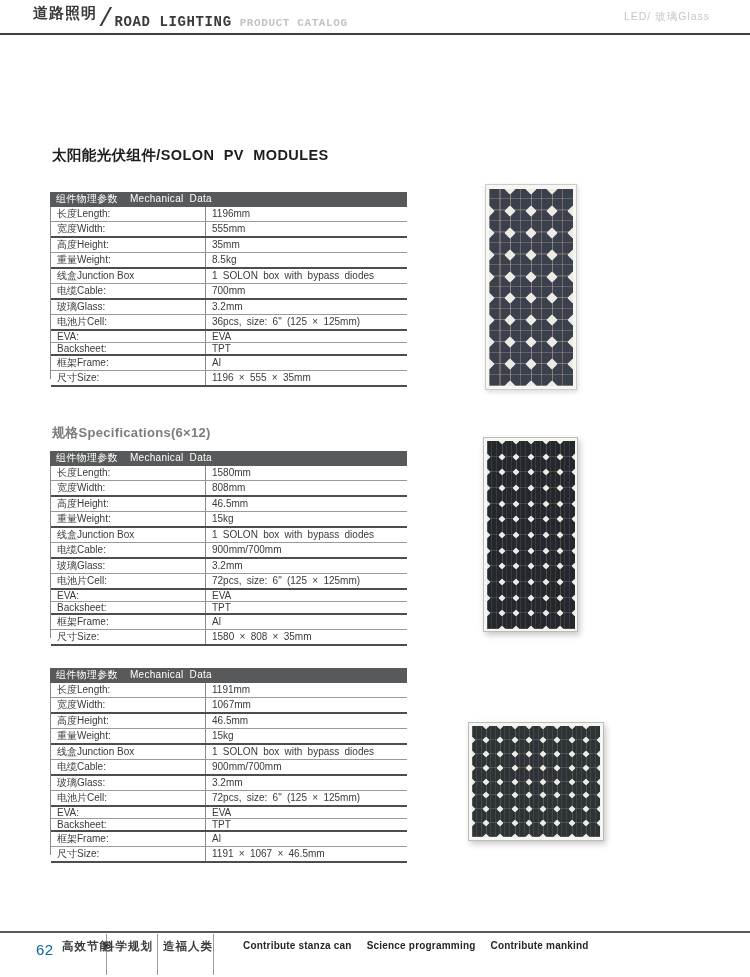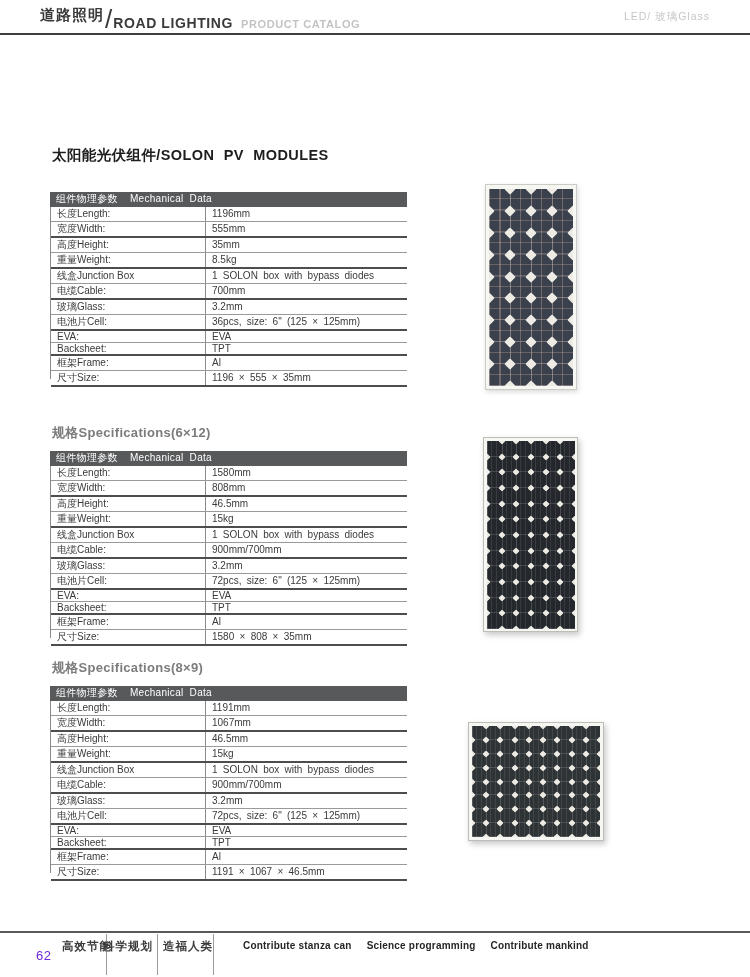"道路照明/ROAD LIGHTING PRODUCT CATALOG" .brand { font-family: none -> Liberation Mono, monospace; left: 40px -> 33px }
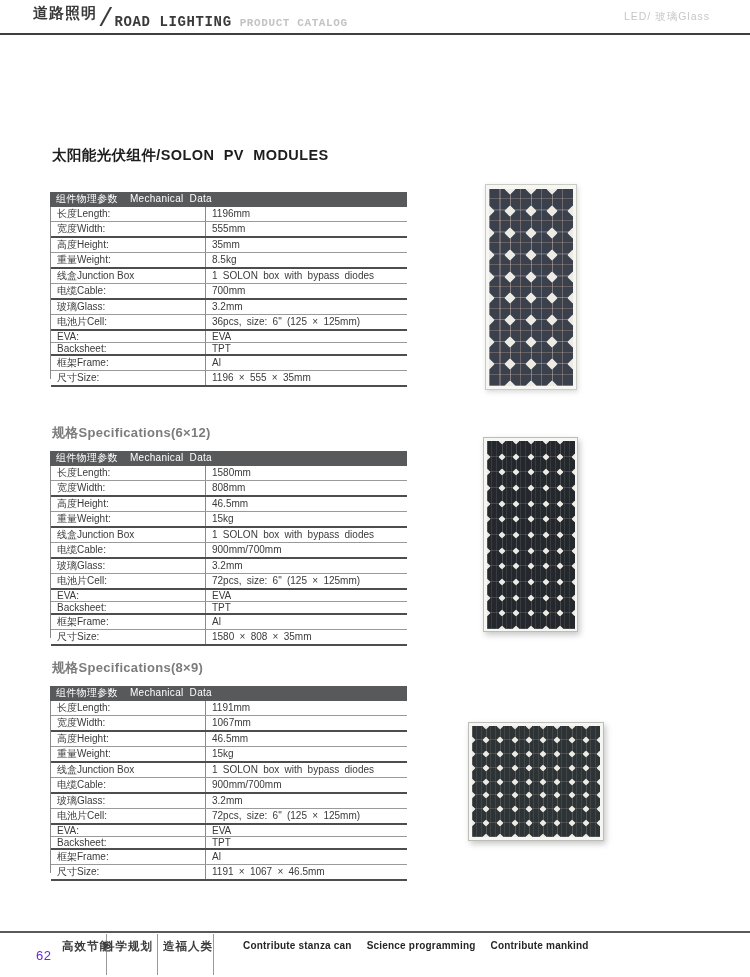"规格Specifications(8×9)" div.section-title { html: <div>规格Specifications(8×9)</div> -> none }
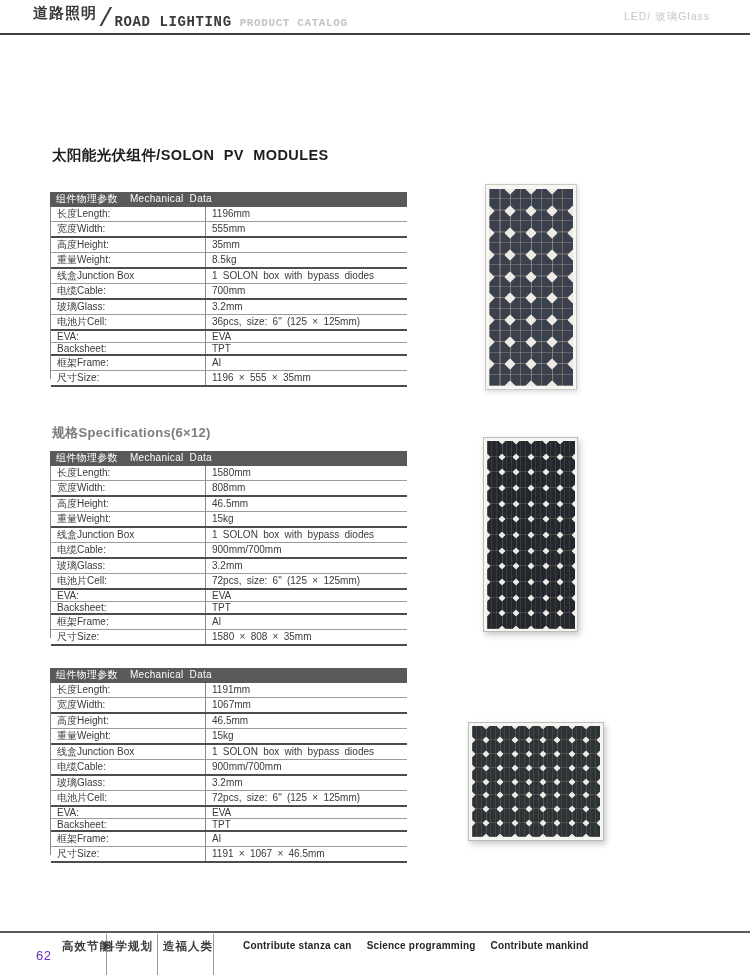"62" .page-num { color: #6d28d9 -> #0369a1; font-size: 13px -> 15px; top: 17px -> 10px }
